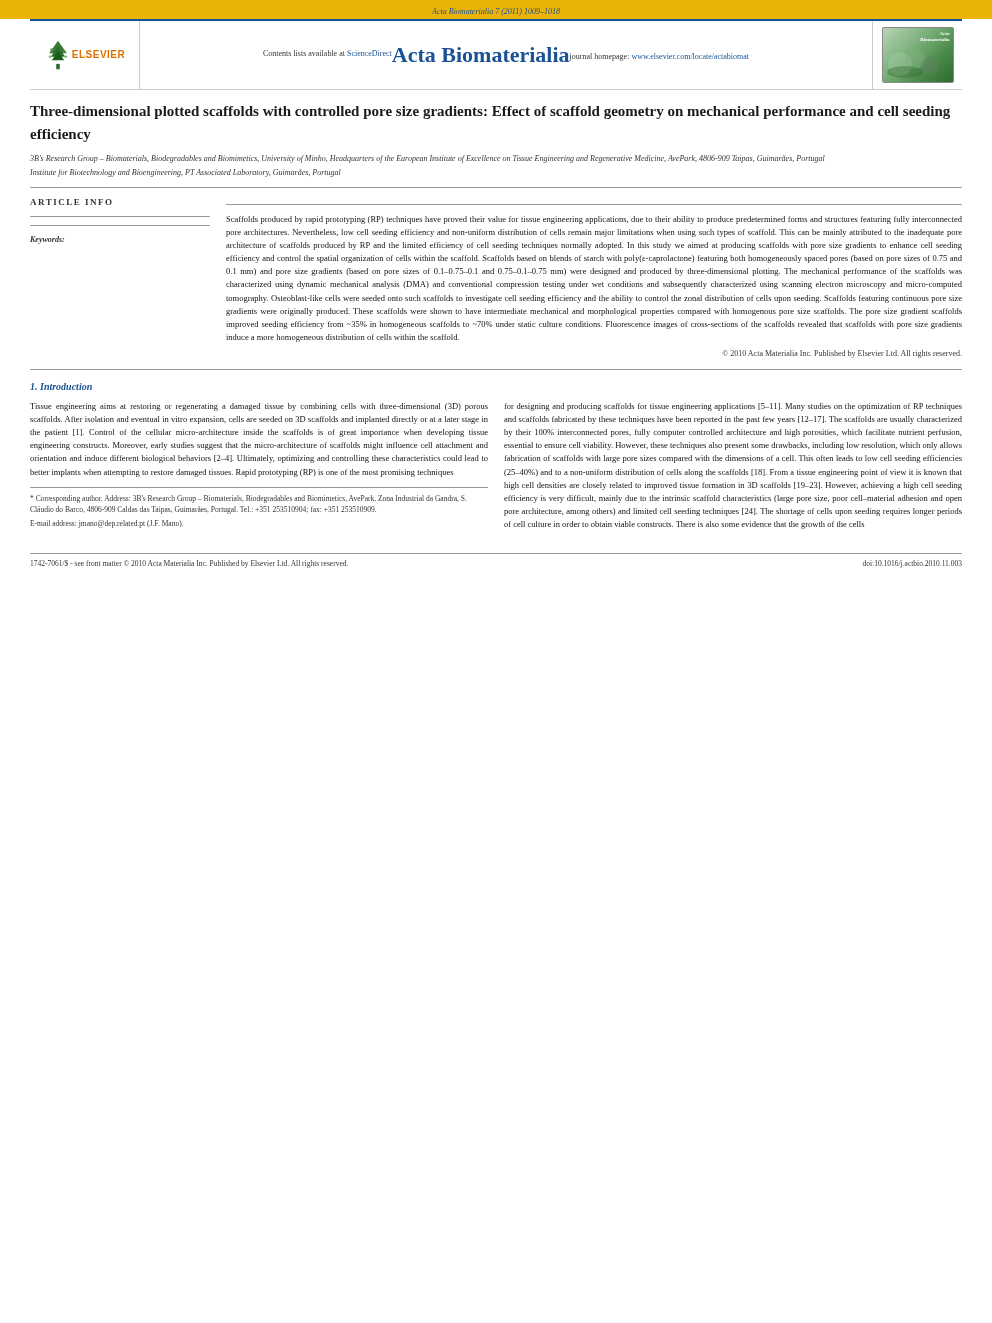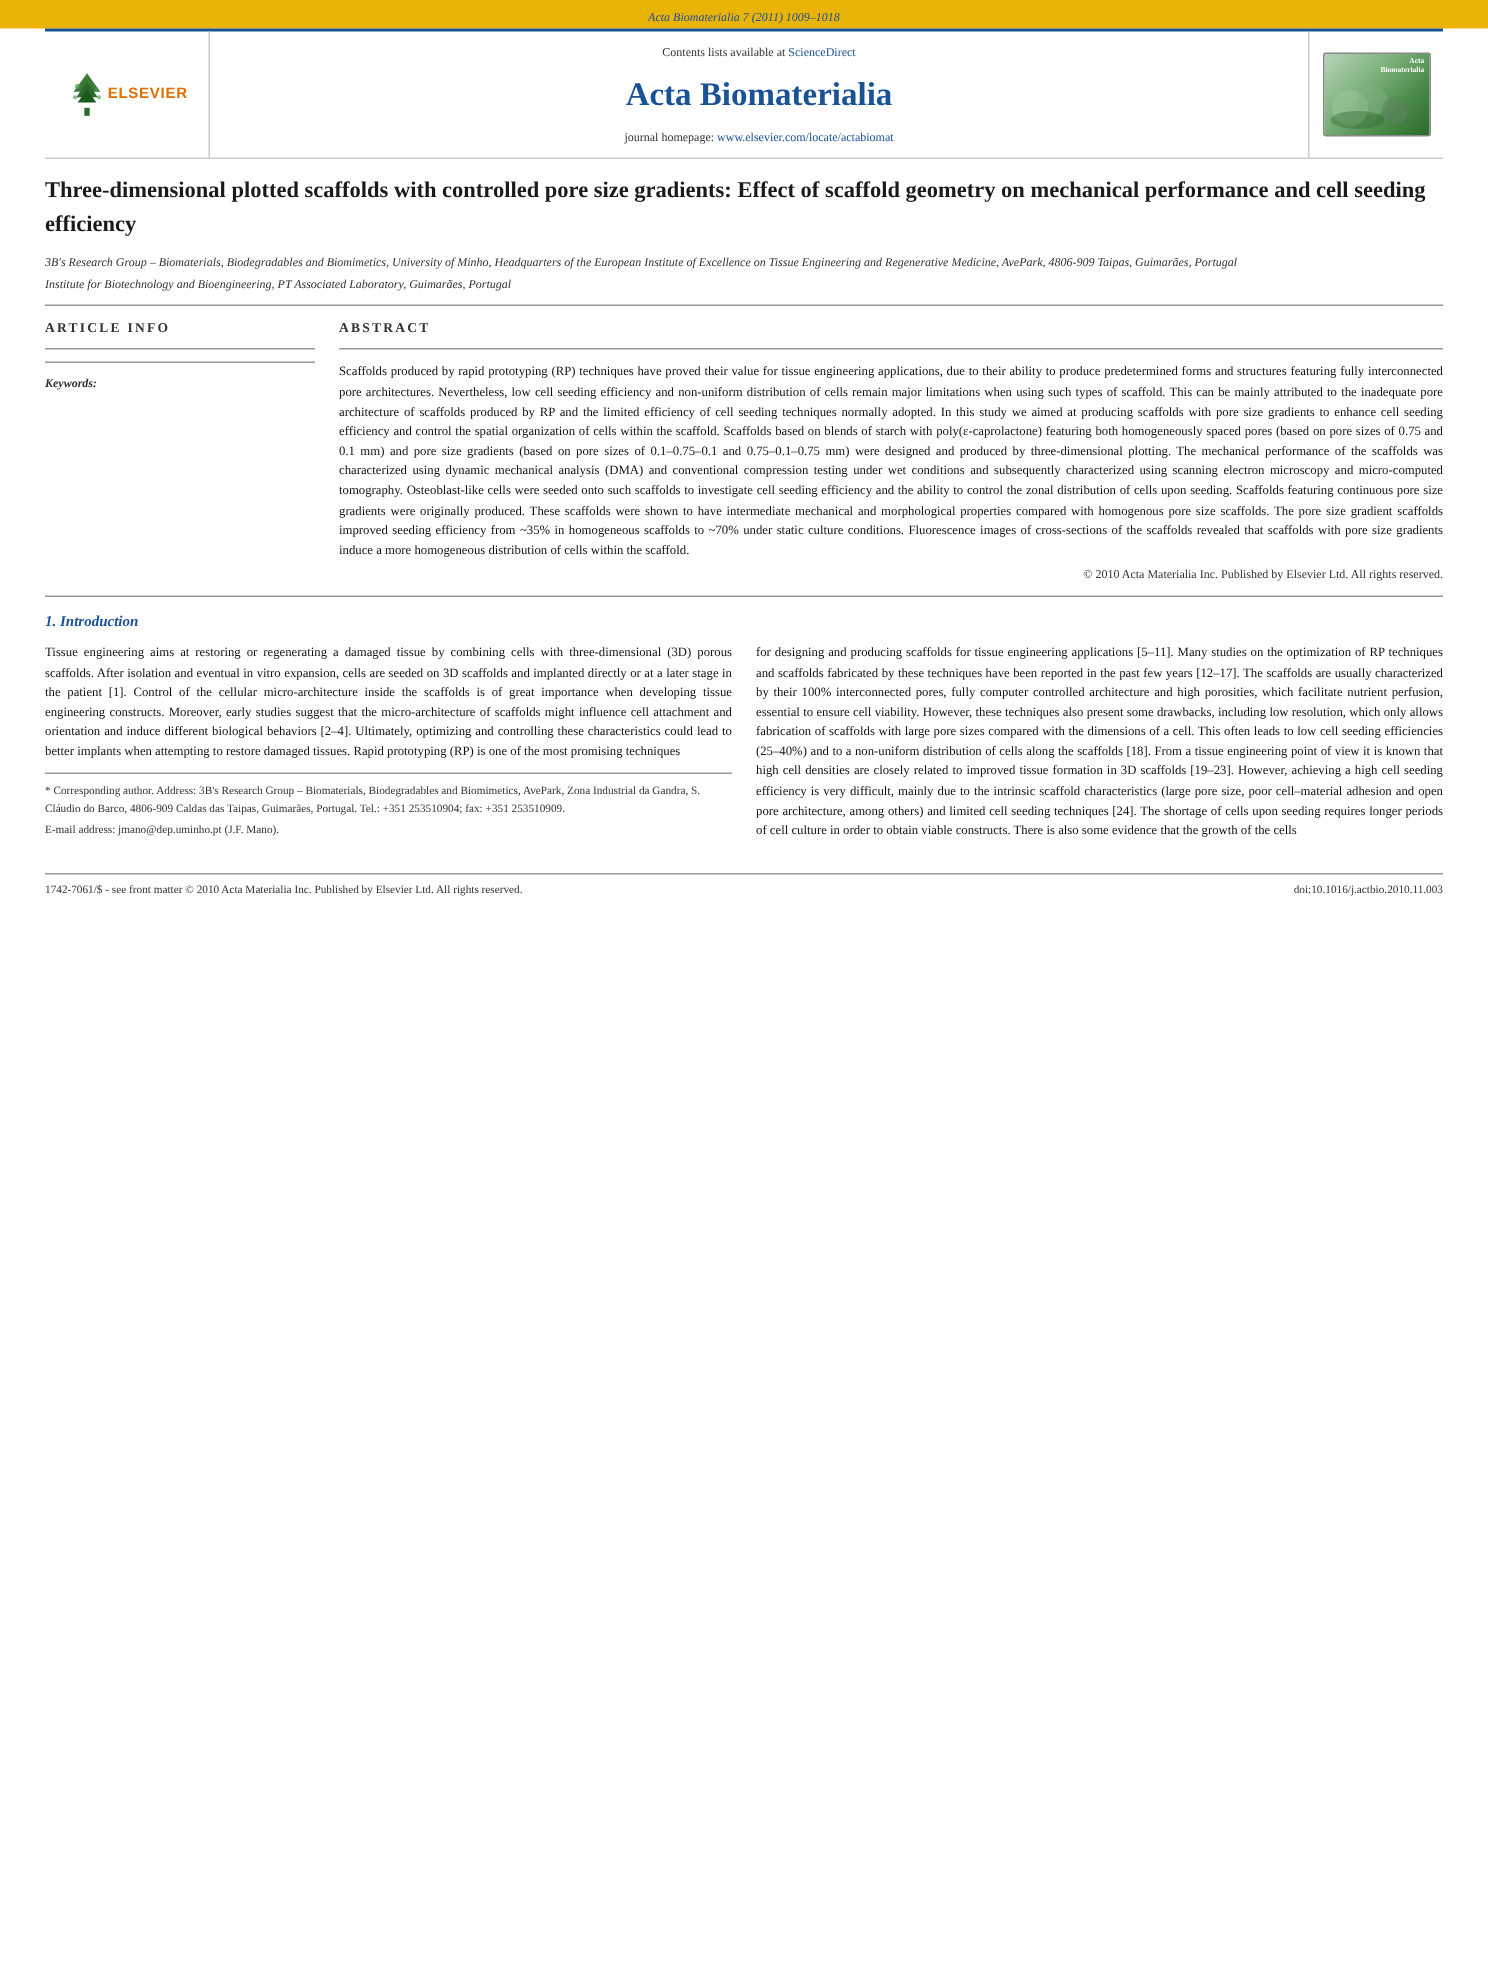"Contents lists available at" .header-center { flex-direction: column -> row }
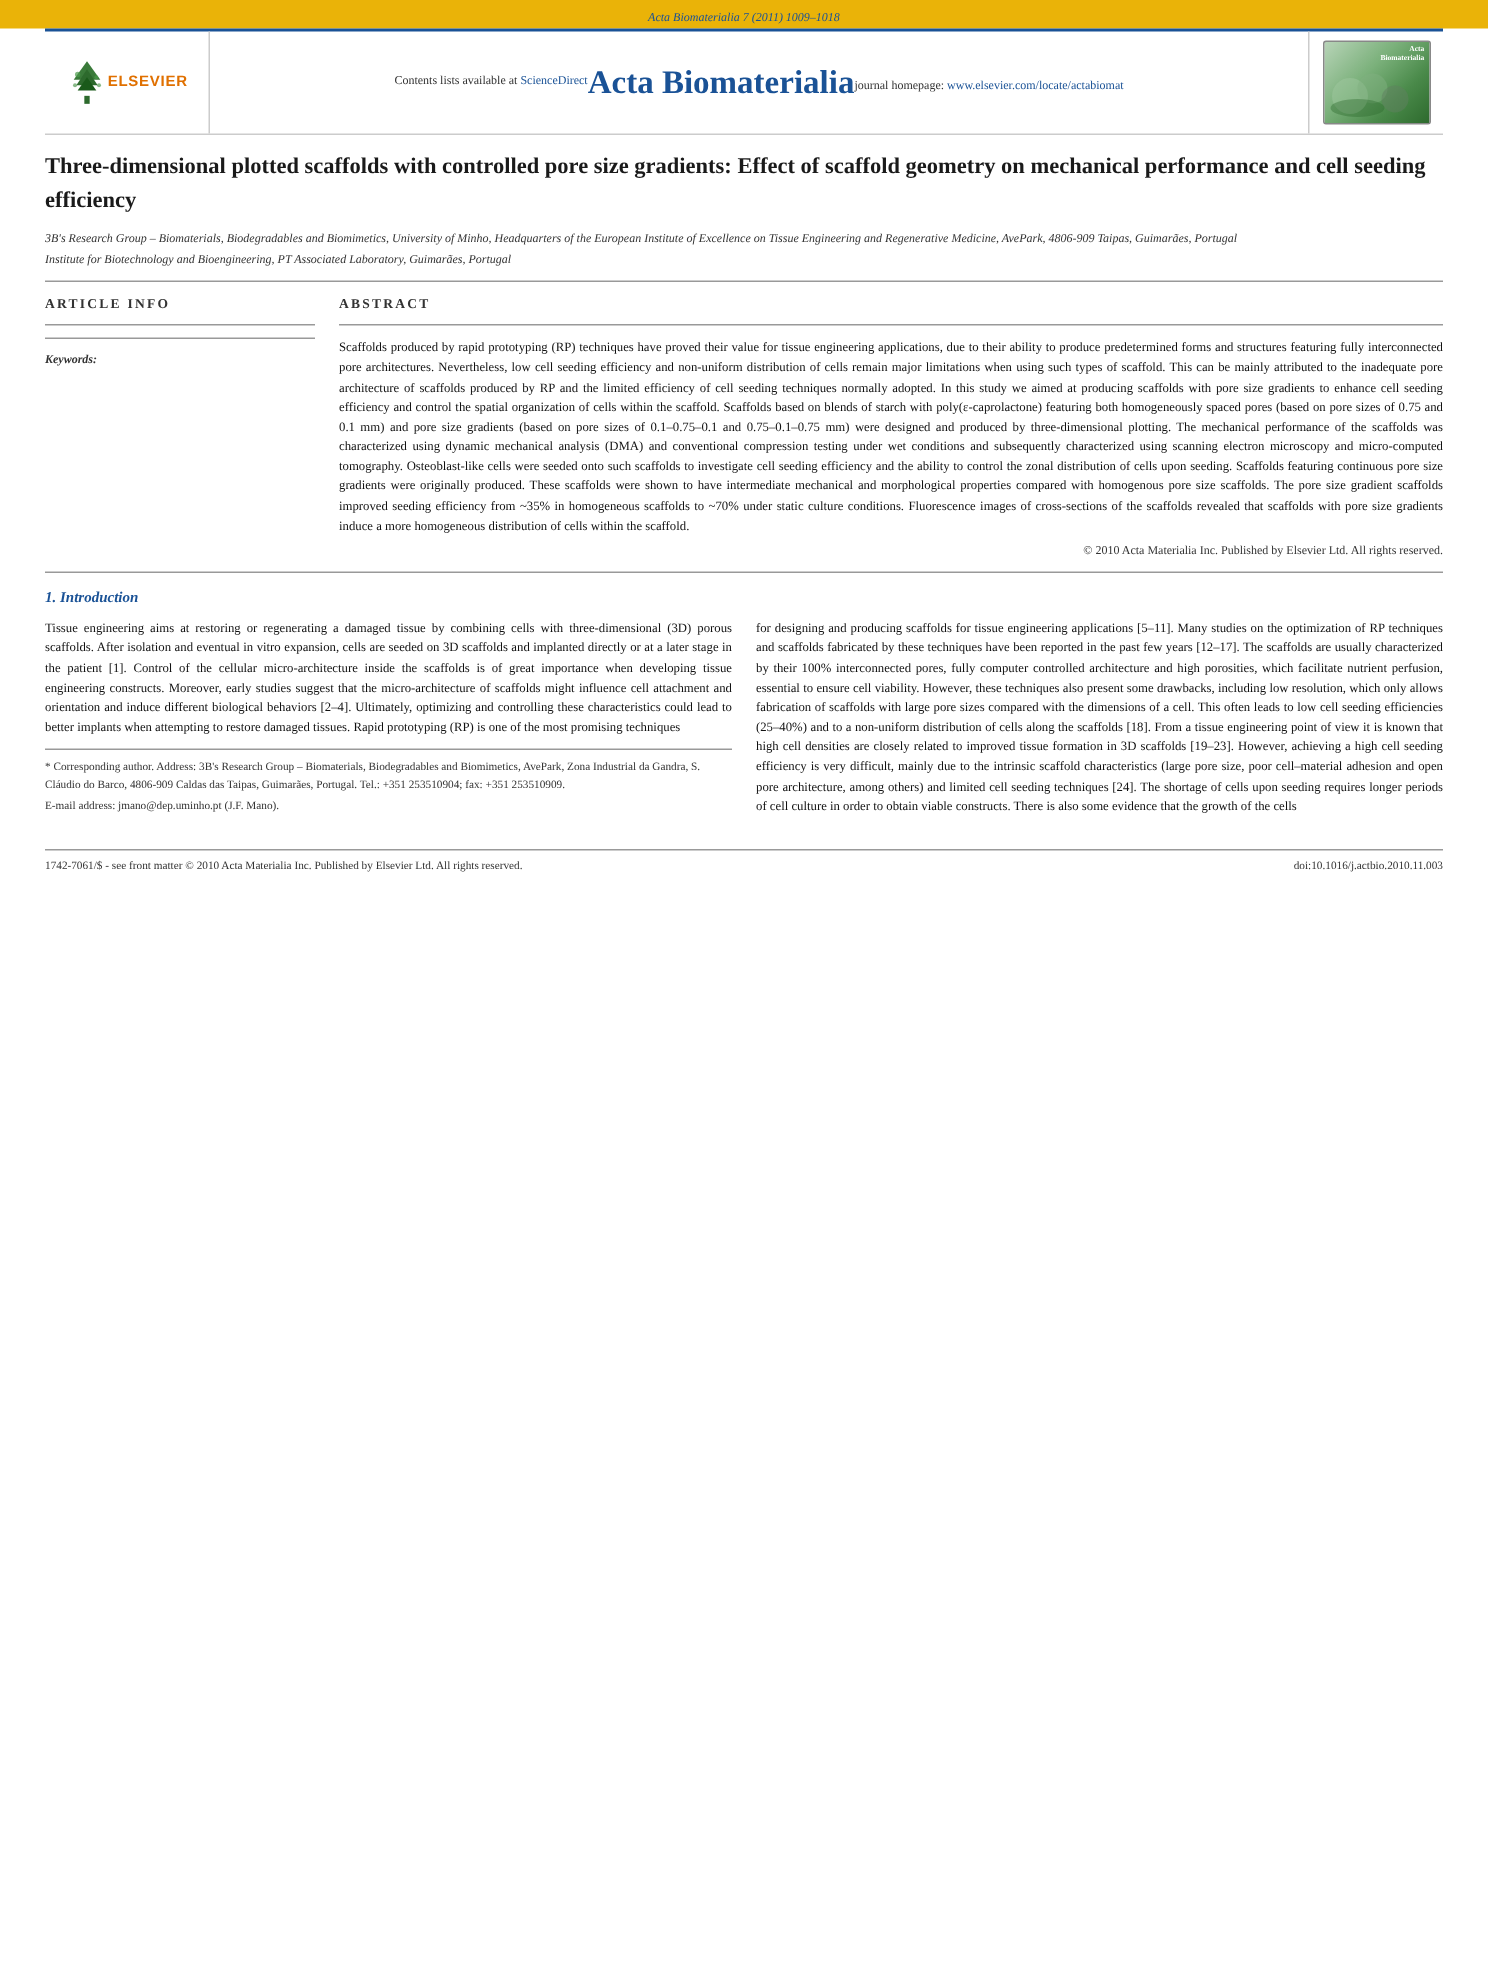"ABSTRACT" div.col-header { html: <div>ABSTRACT</div> -> none }
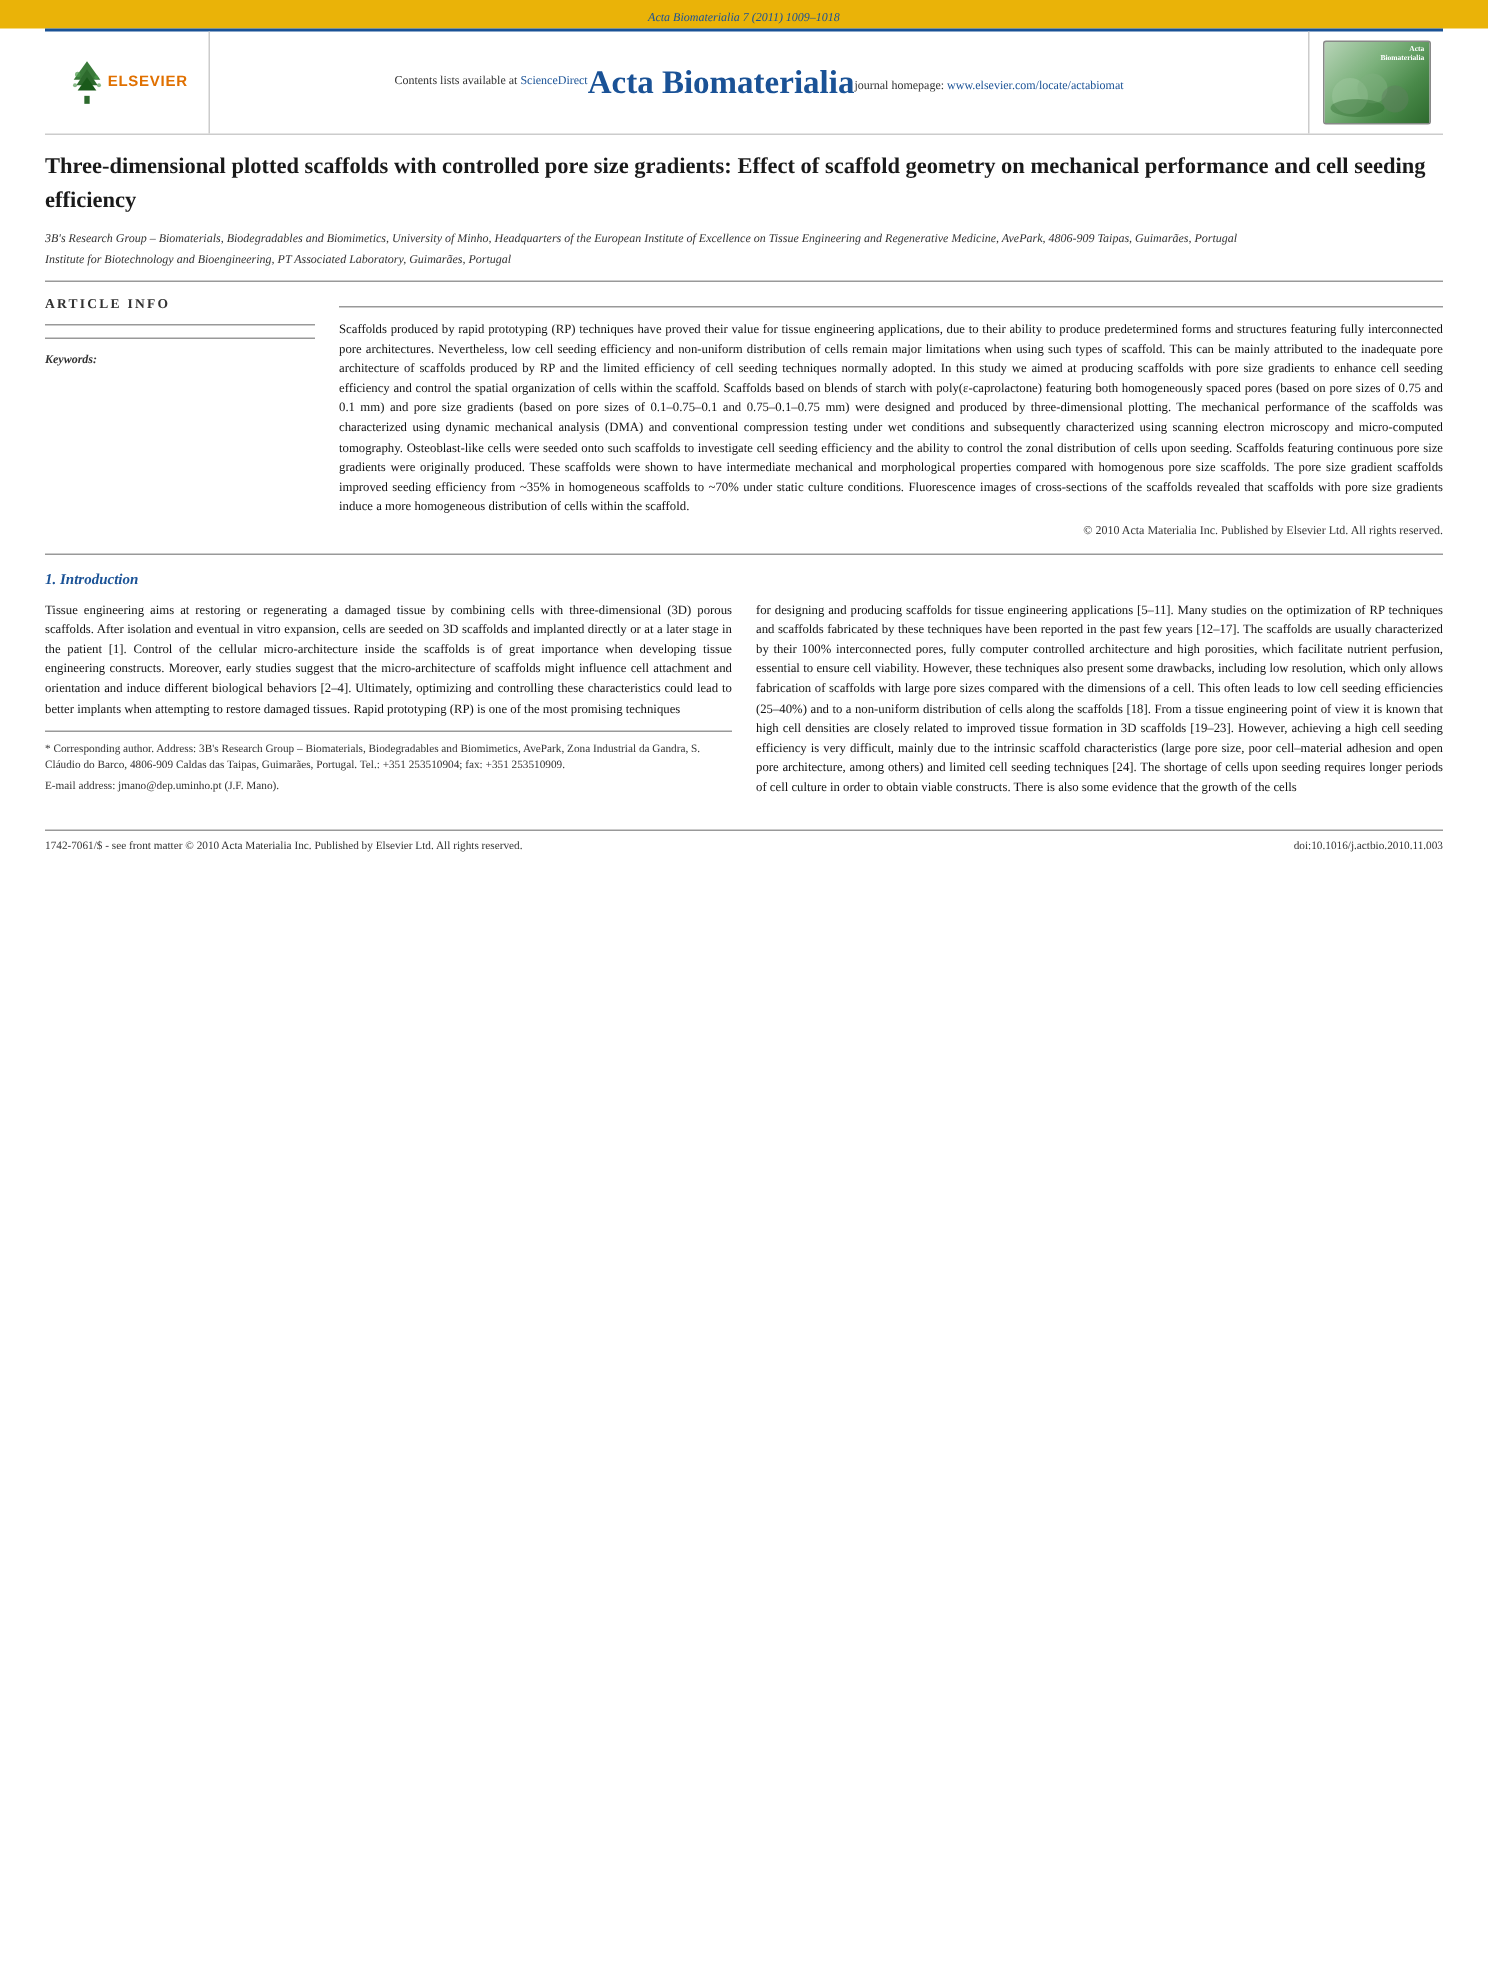"E-mail address: jmano@dep.uminho.pt" div.footnote { text: jmano@dep.uminho.pt -> jmano@dep.related.pt }
